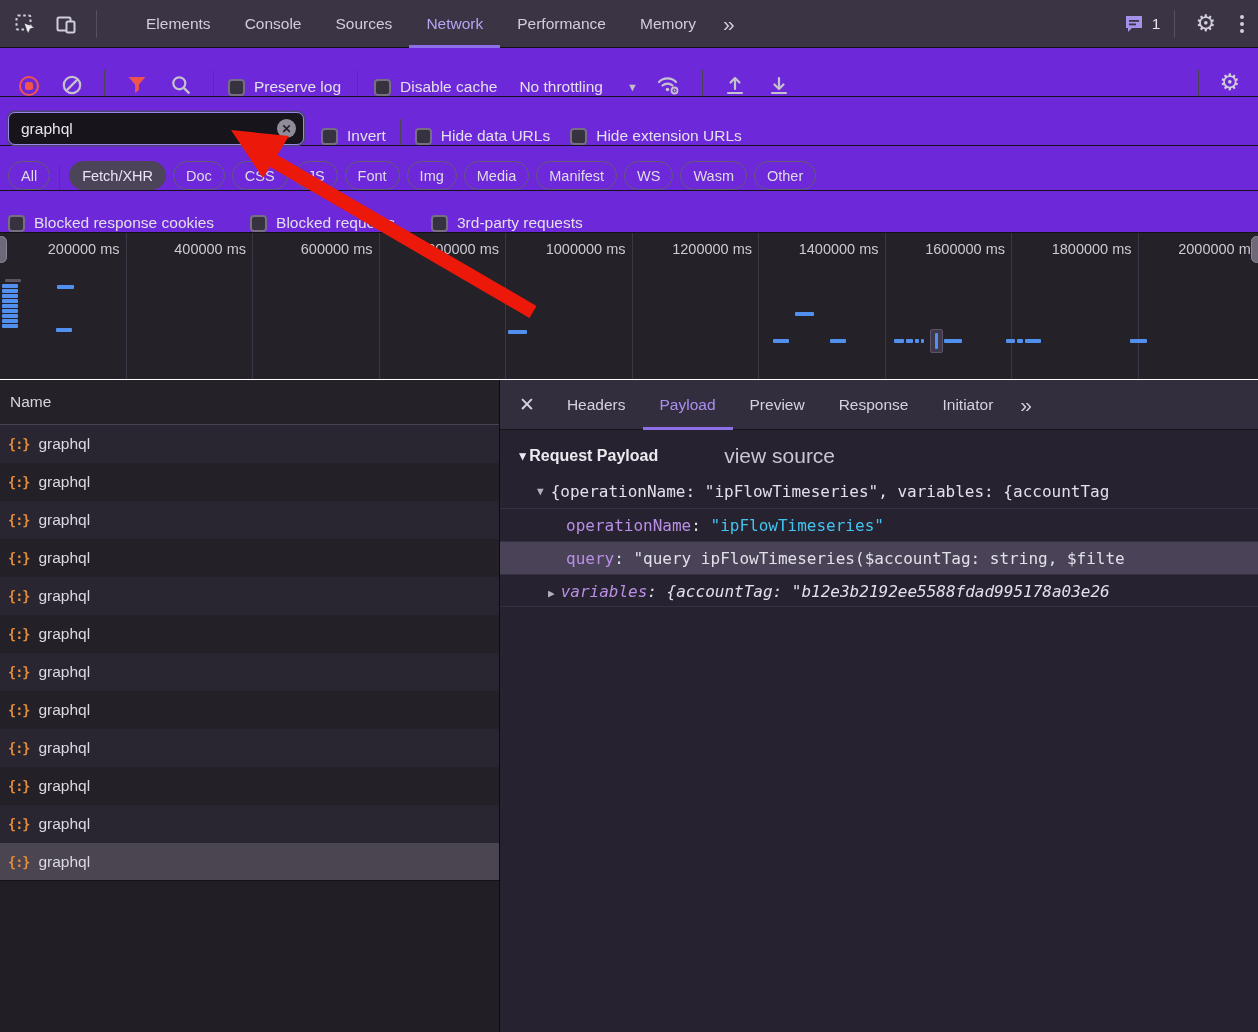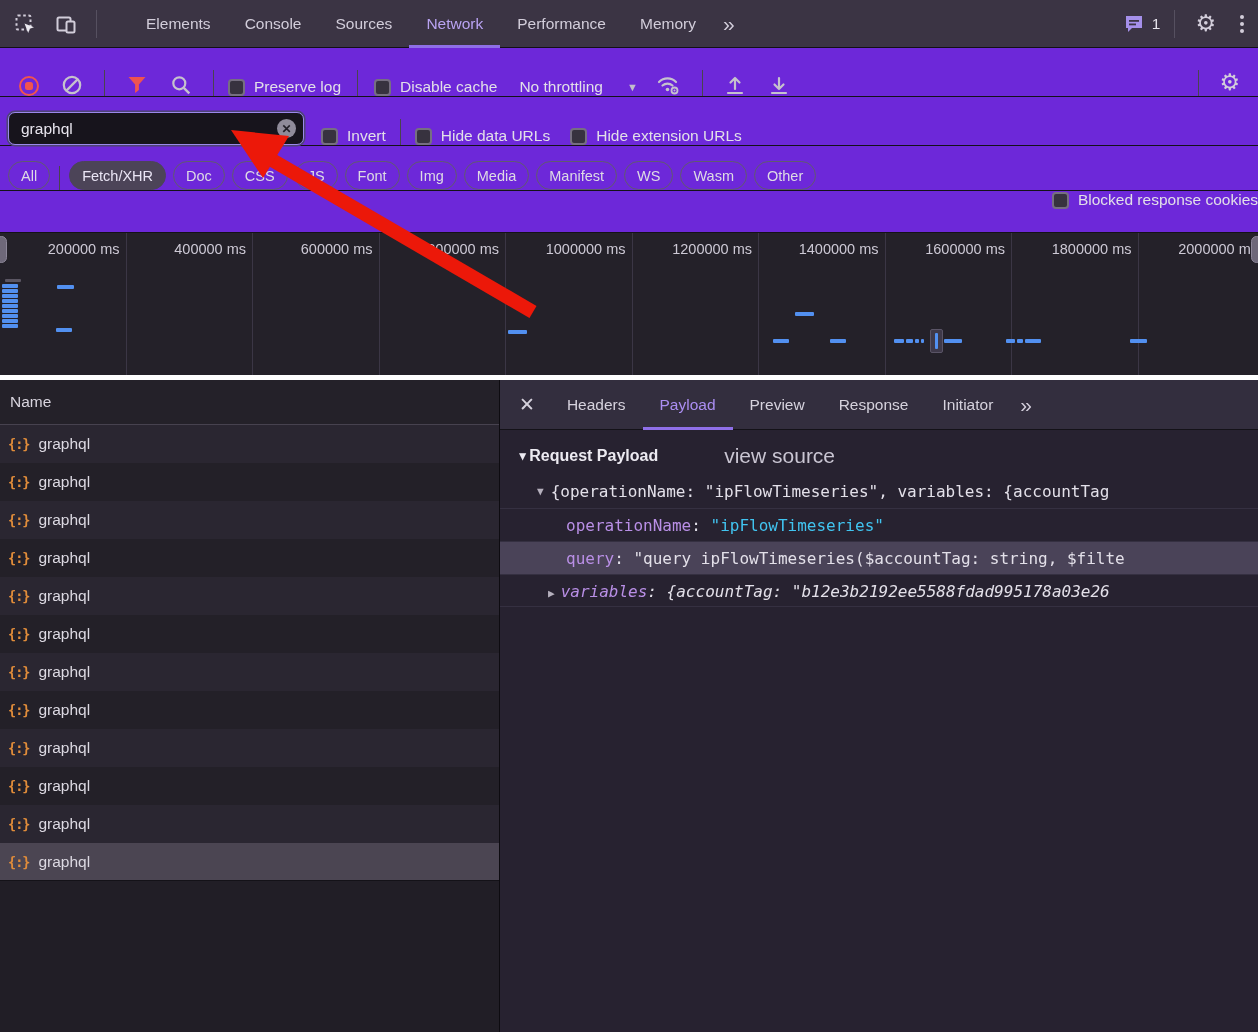"Blocked response cookies" #adv-row { flex-direction: column -> none }
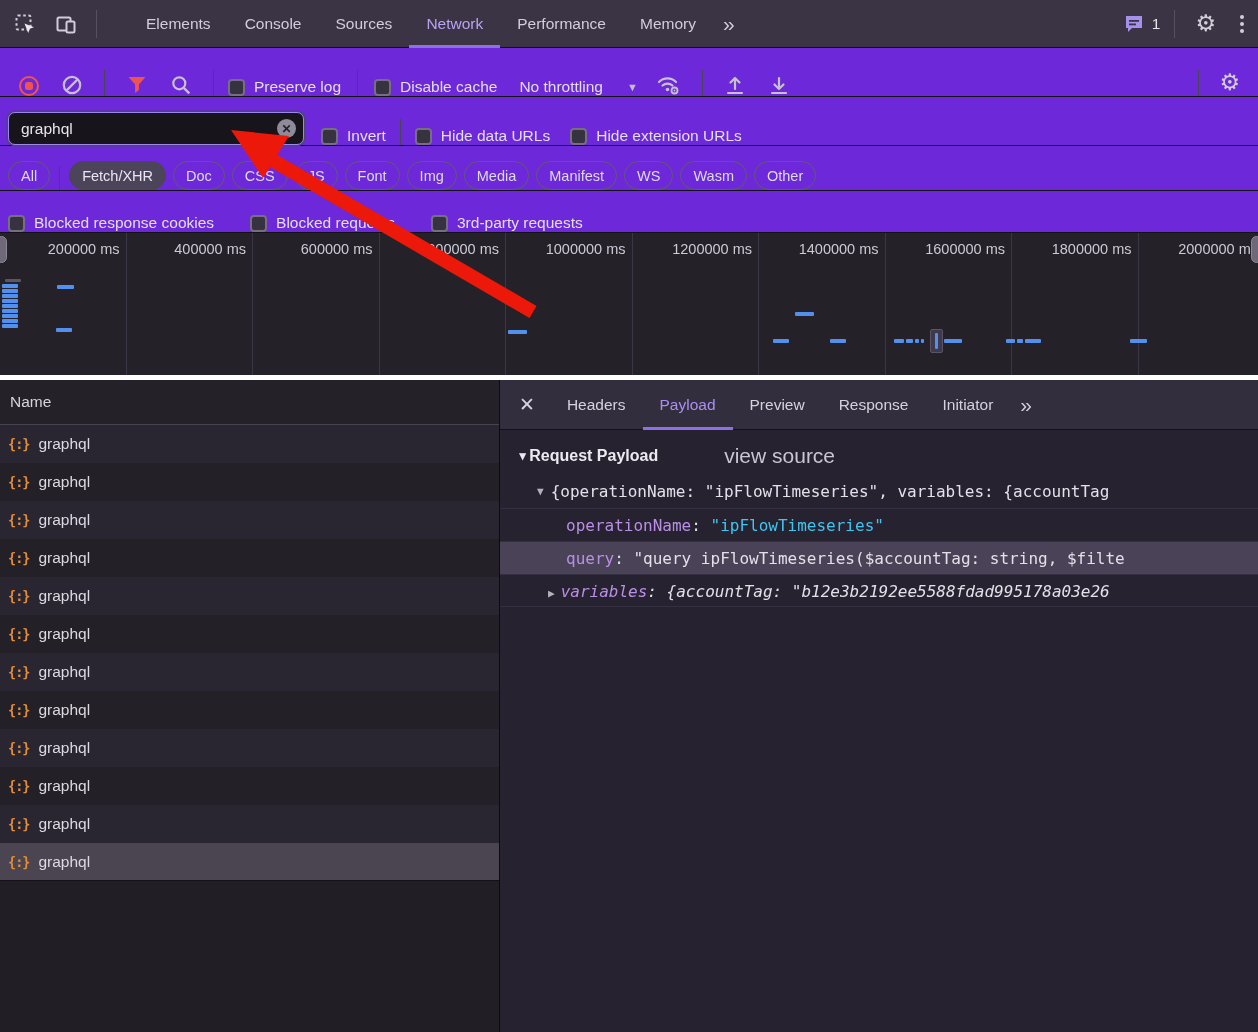"200000 ms" #timeline { border-bottom: 5px solid #ffffff -> 1px solid #ffffff }
